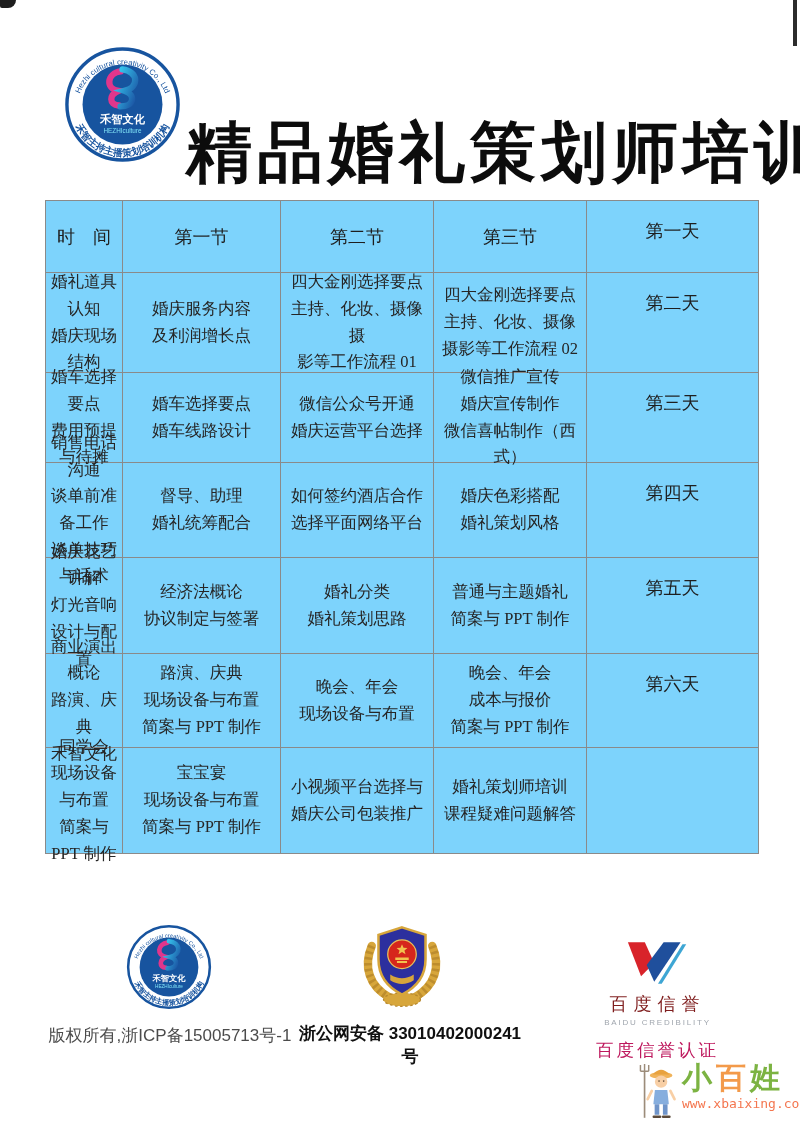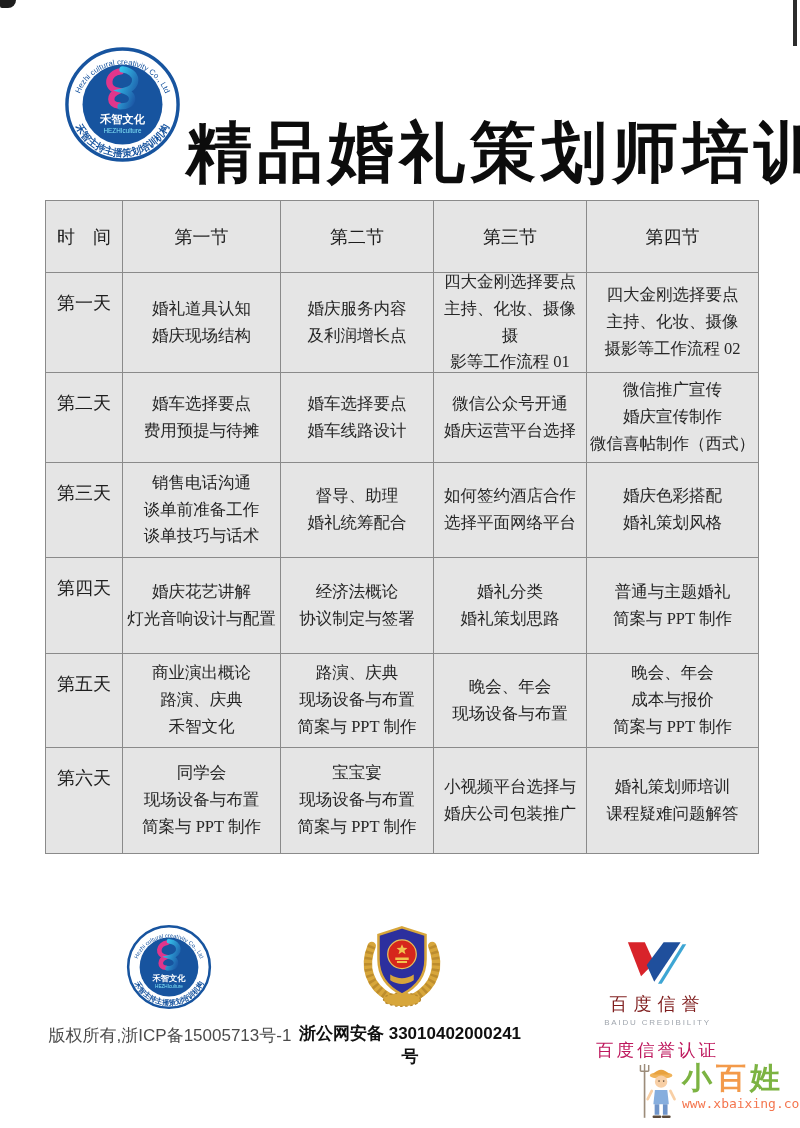"时 间" .course-table { background: #e5e5e5 -> #7dd3fc }
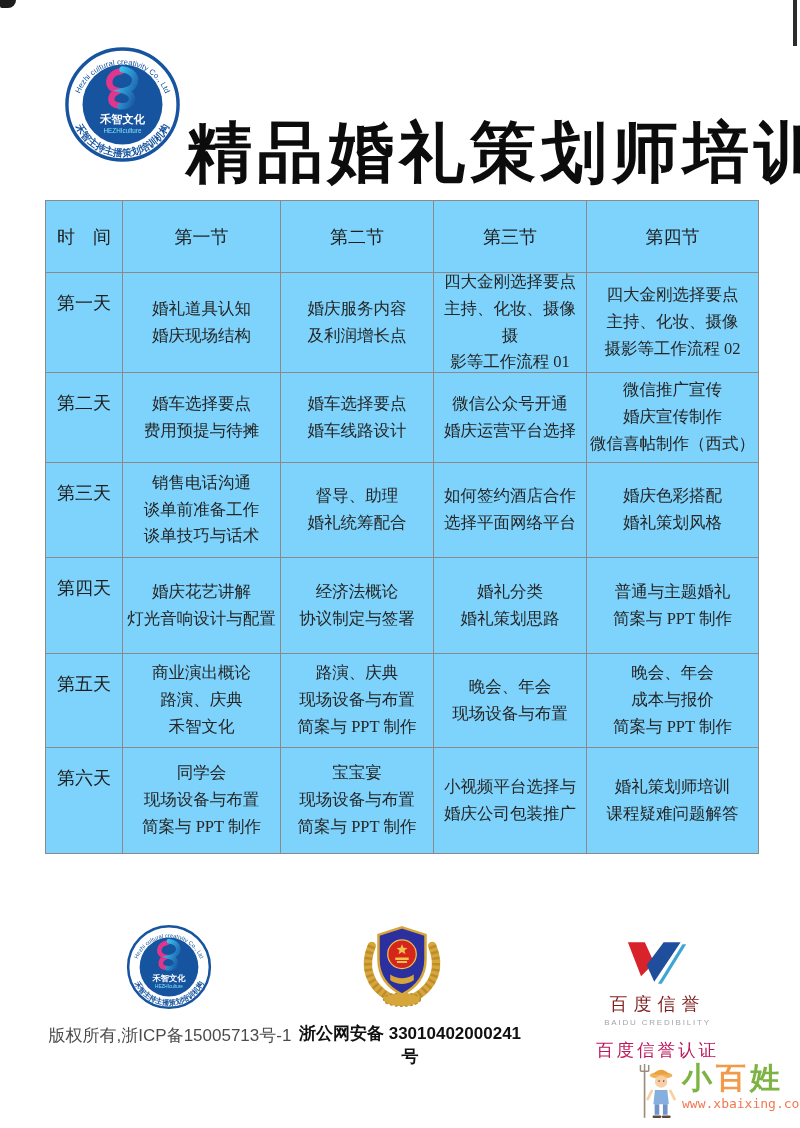"第四节" div.cell-h { html: <div>第四节</div> -> none }
